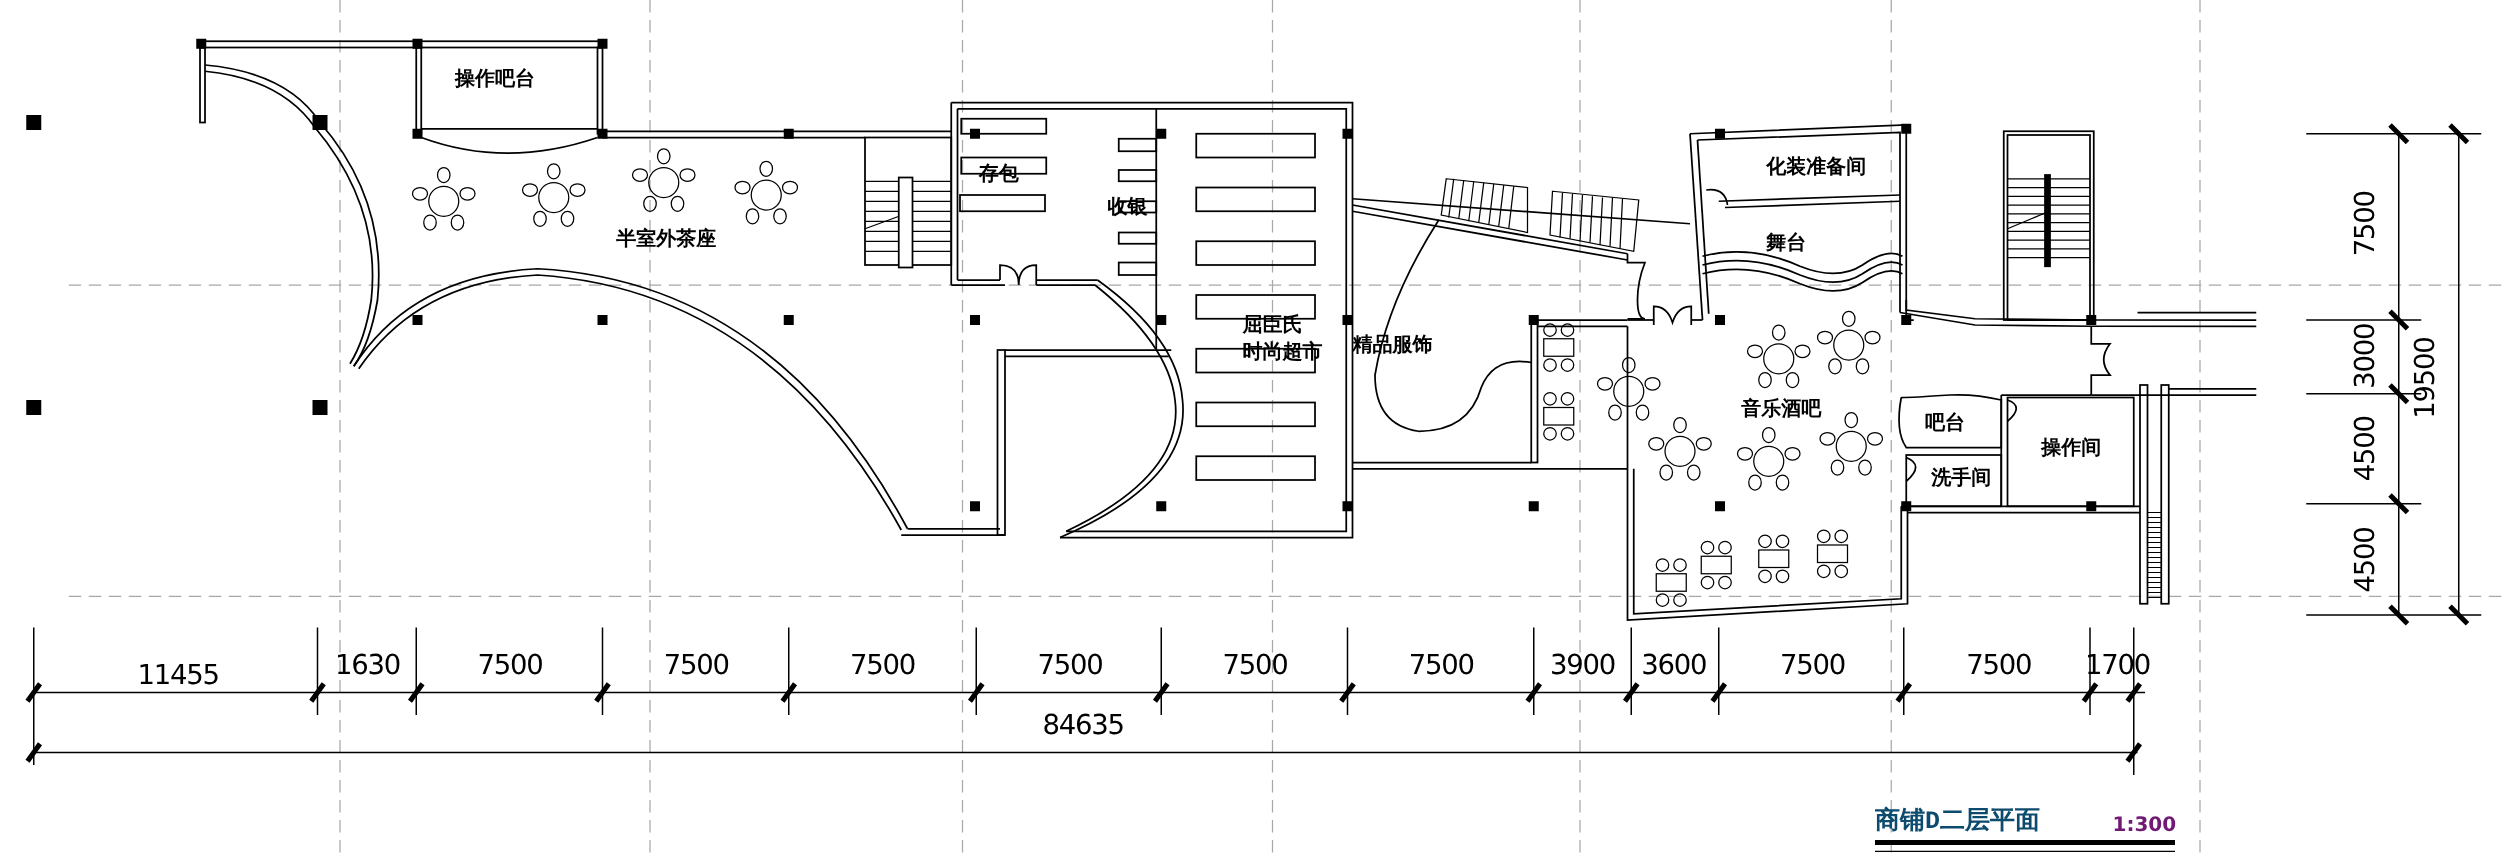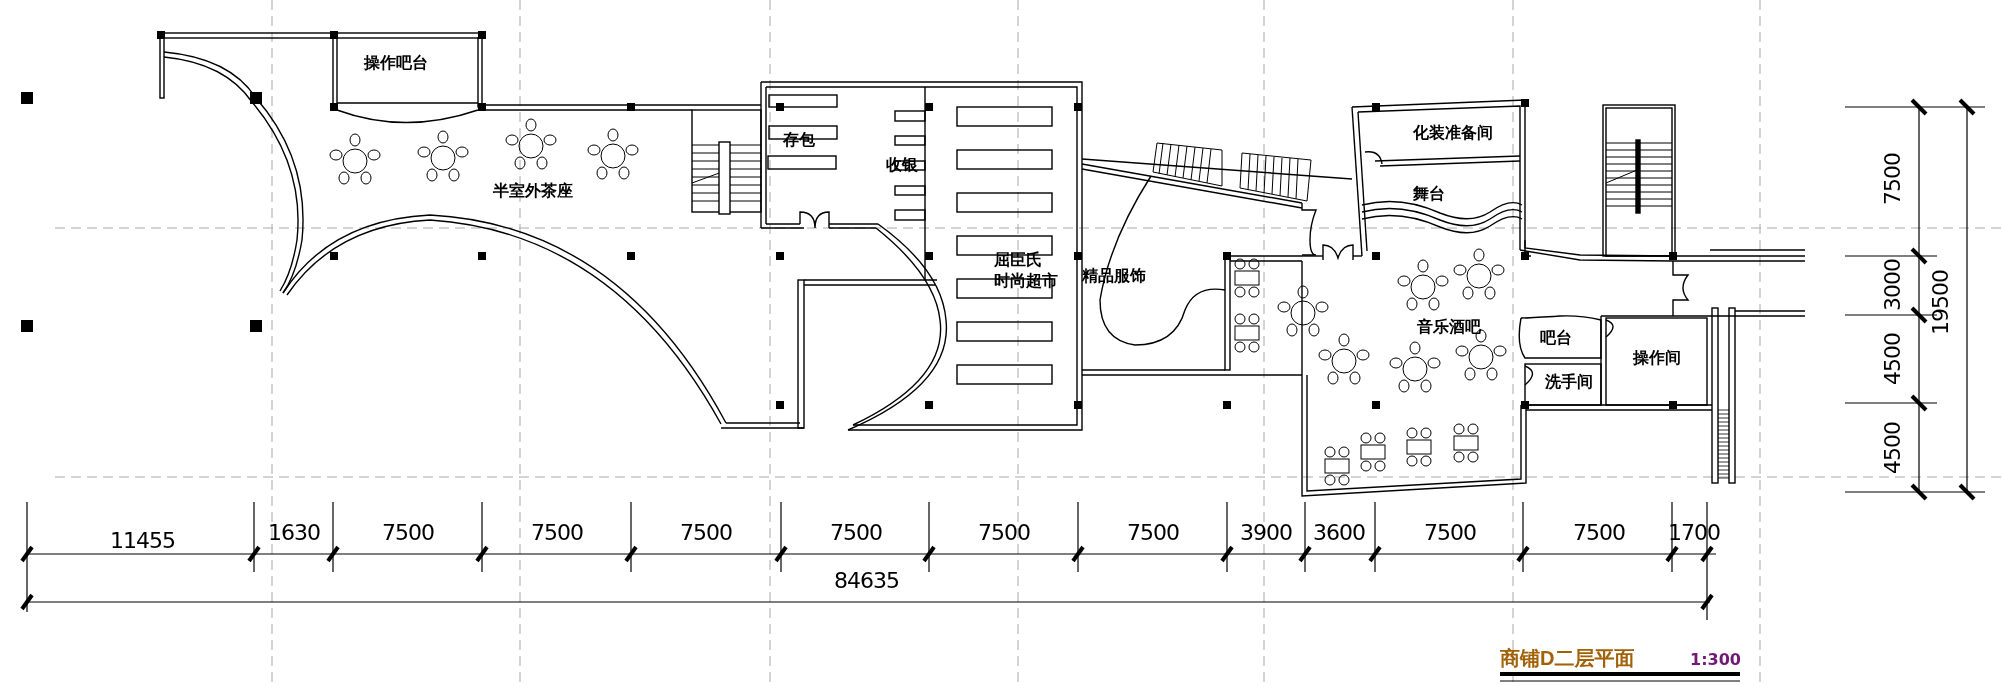"音乐酒吧" div.lbl { margin-left: 24px -> none }
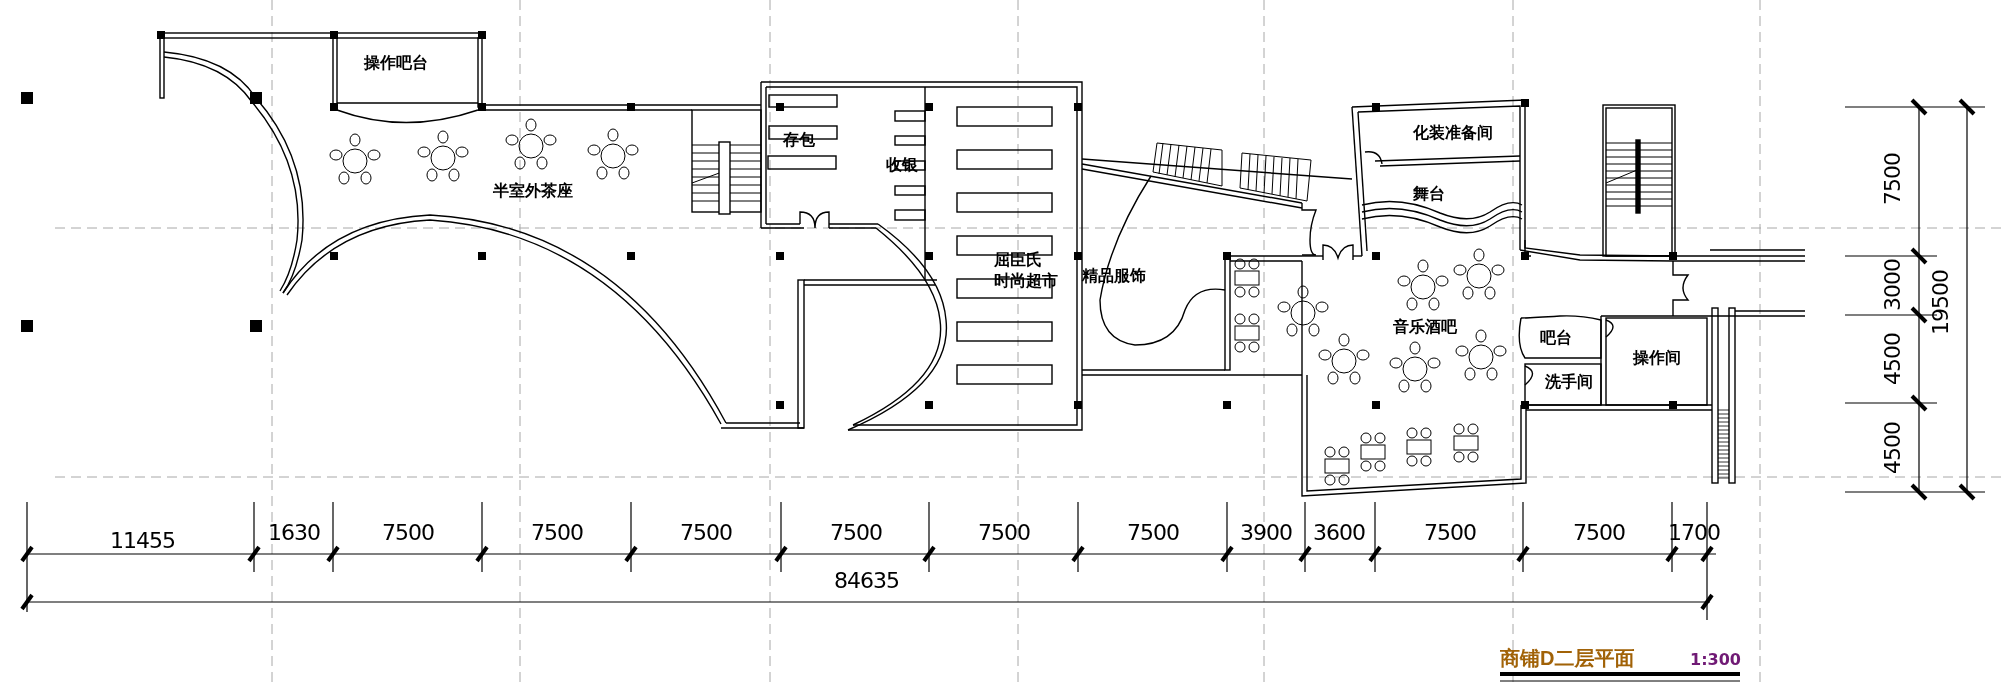"商铺D二层平面" .title { color: #a16207 -> #0c4a6e; font-family: Liberation Sans, sans-serif -> Liberation Mono, monospace }
